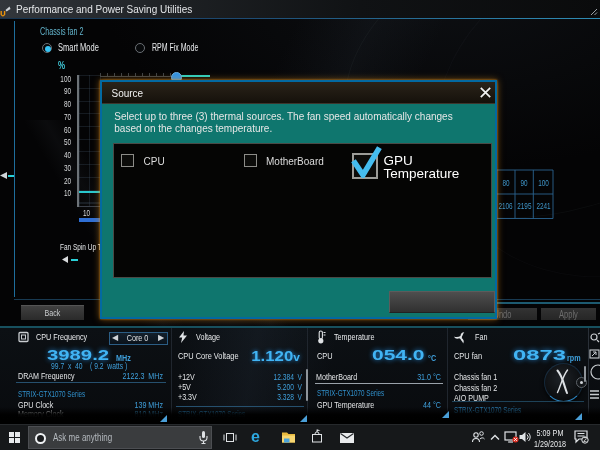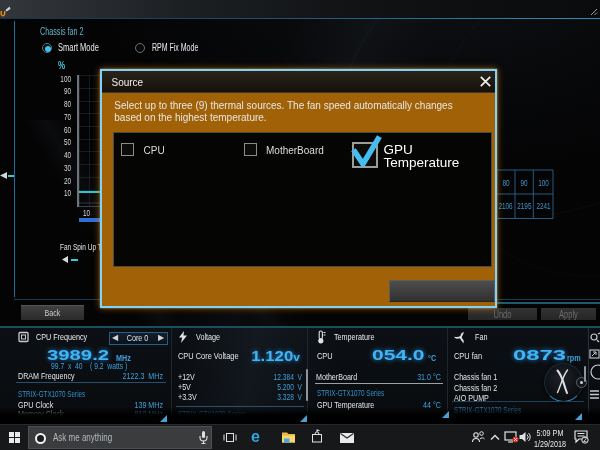"Performance and Power Saving Utilities" div.txt { html: none -> <div>Performance and Power Saving Utilities</div> }
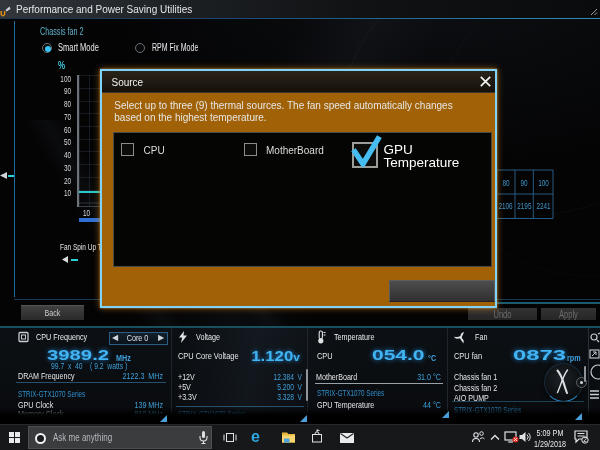"Source" div.abs { background: #a16207 -> #0f766e; border: 2px solid #7dd3fc -> 2px solid #0369a1; top: 69px -> 80px }
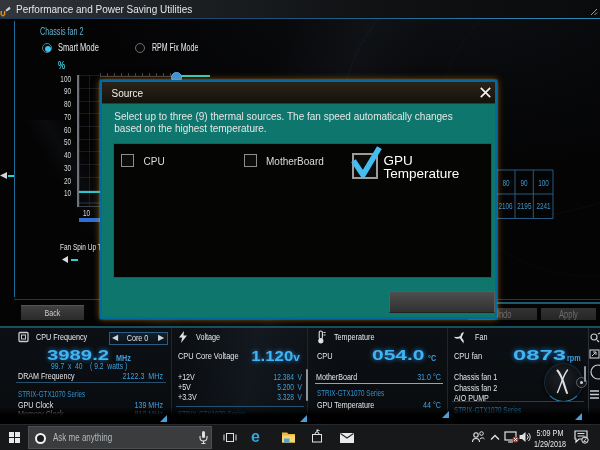"Select up to three (9)" div.txt { text: 9 -> 3 }
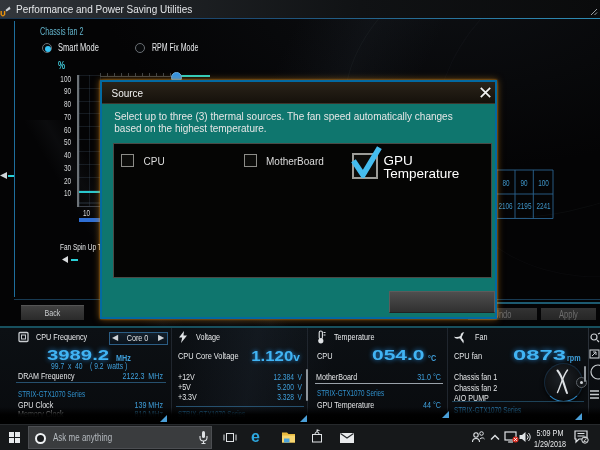"based on the highest temperature." div.txt { text: highest -> changes }
